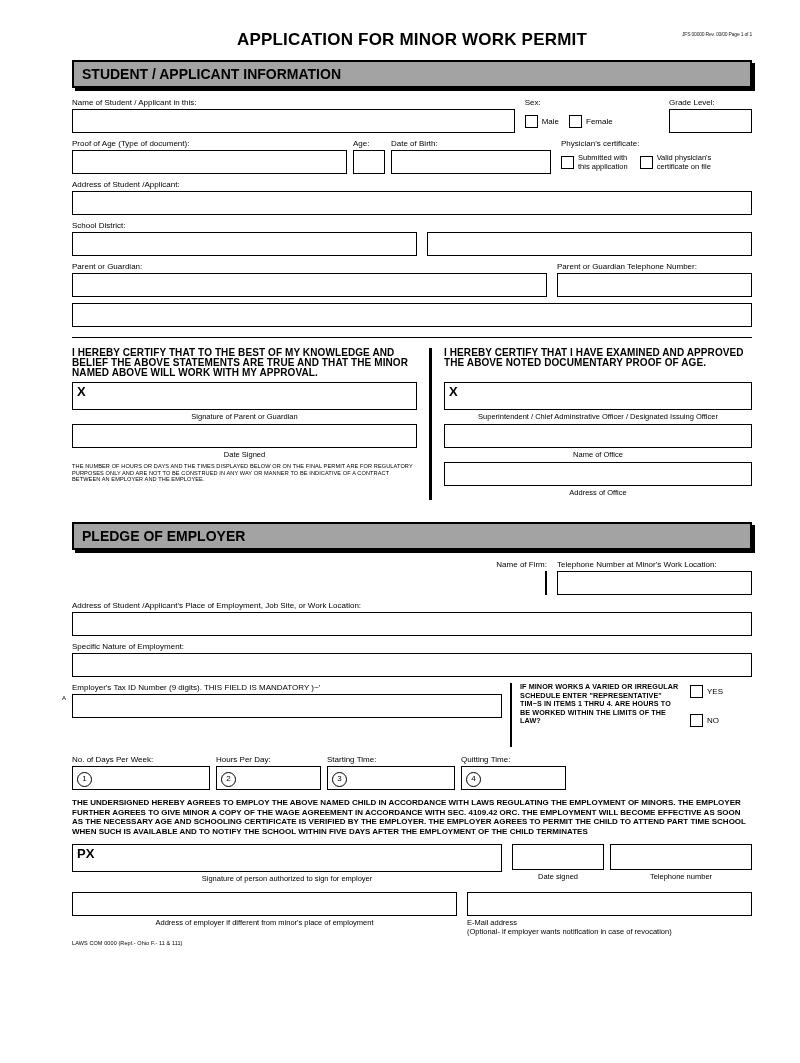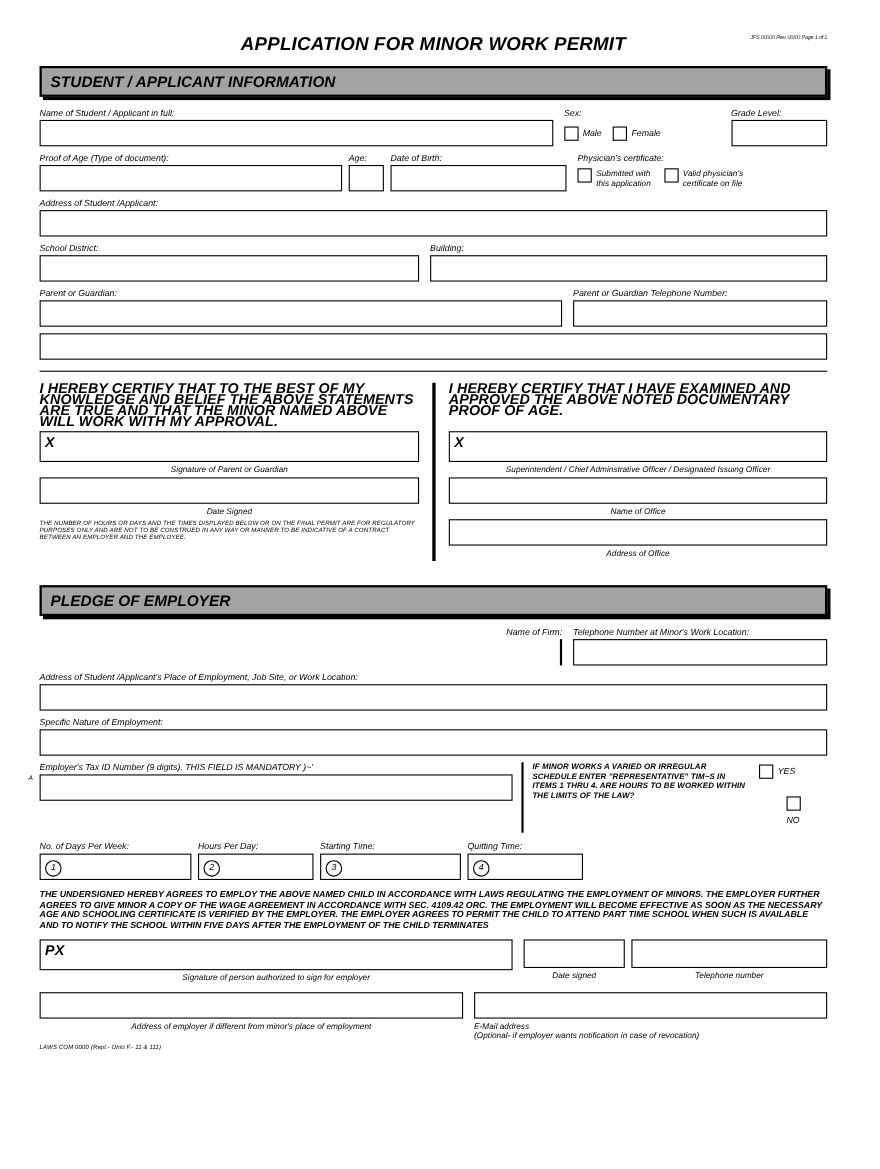"APPLICATION FOR MINOR WORK PERMIT" .page { font-style: italic -> none; padding: 28px 48px 10px 36px -> 28px 48px 10px 72px }
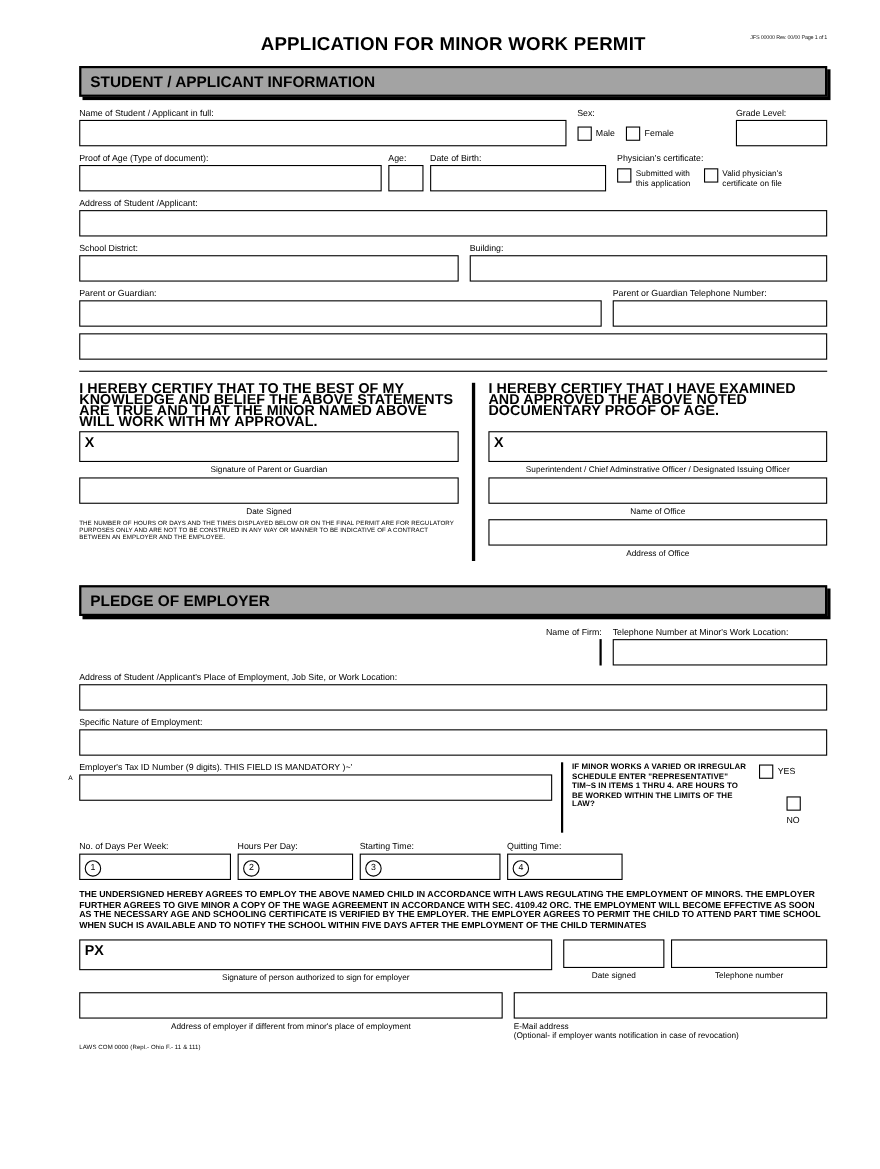"Name of Student / Applicant" span.lbl { text: full -> this }
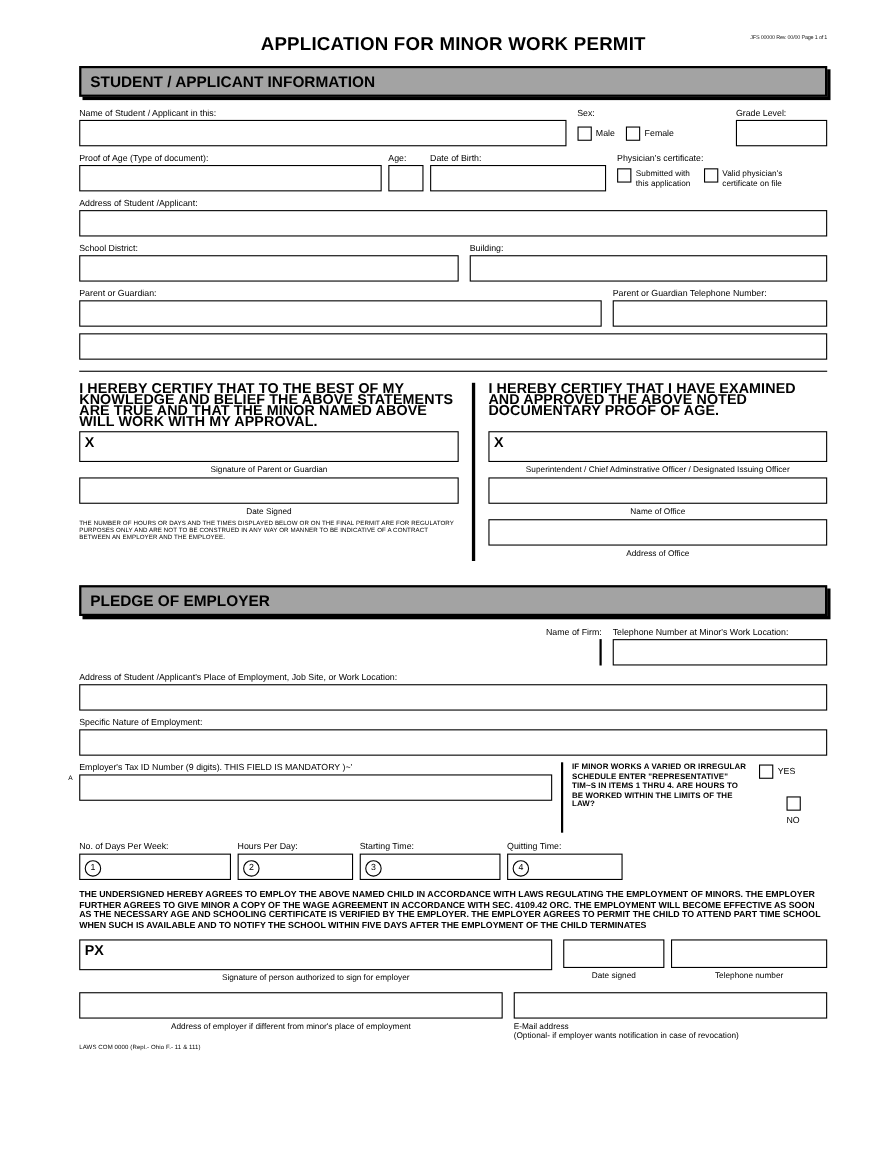"Submitted with" .cb-twoline { align-items: none -> center }
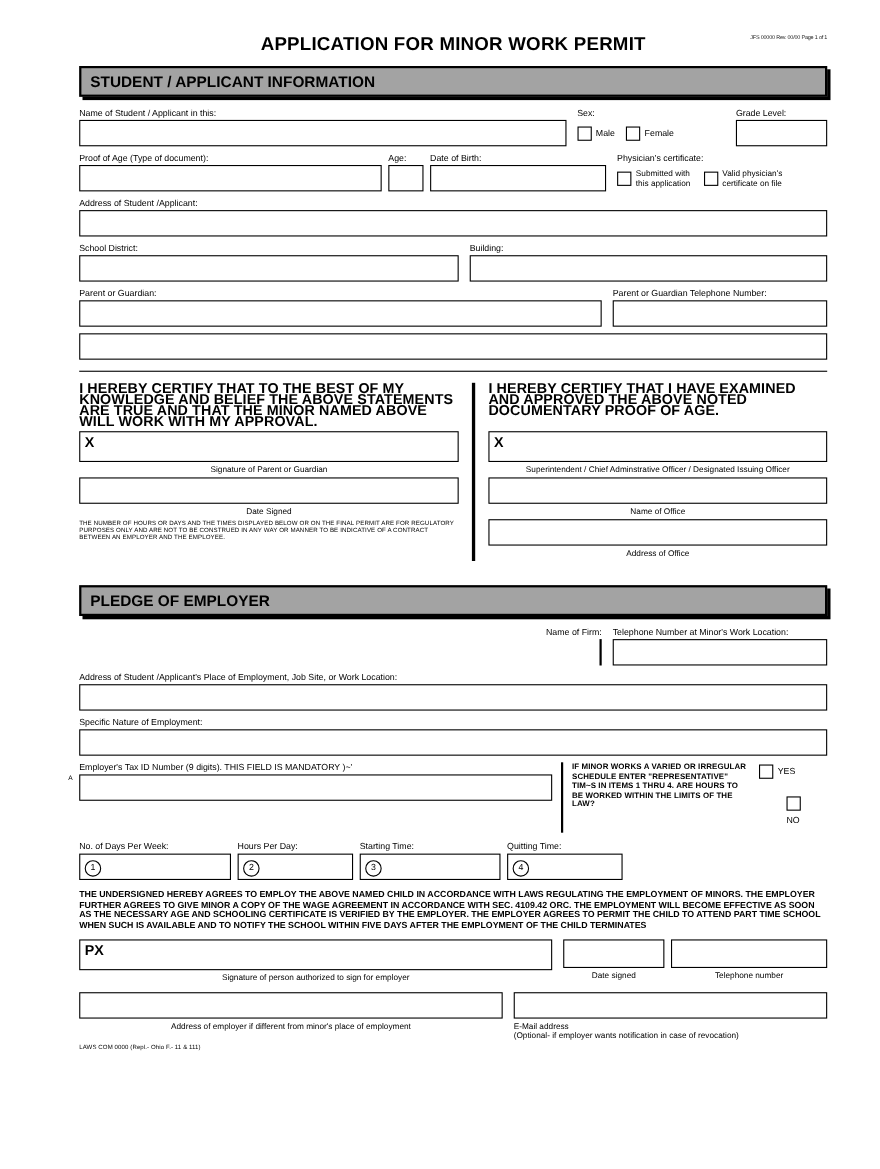"Building:" span.lbl { html: <span>Building:</span> -> none }
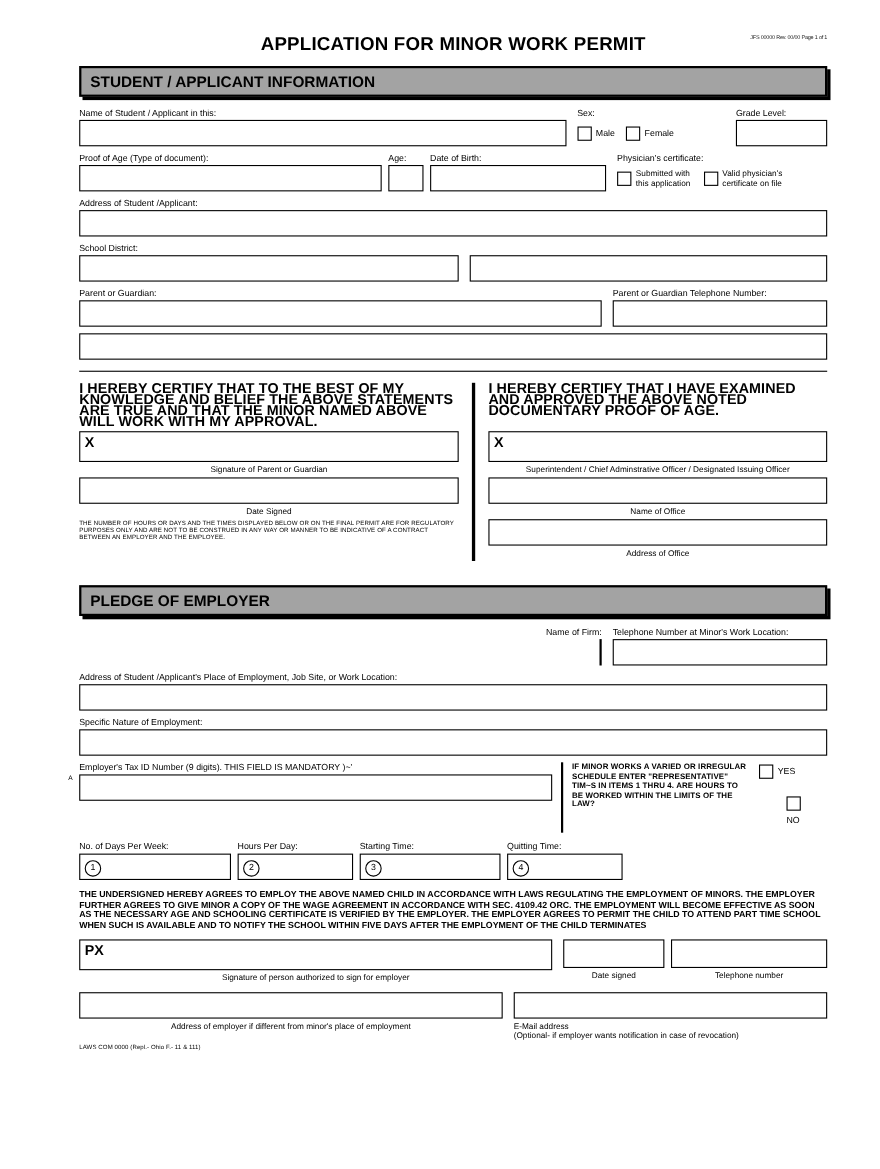"I HEREBY CERTIFY THAT TO" .cert-text { font-size: 13px -> 10px }
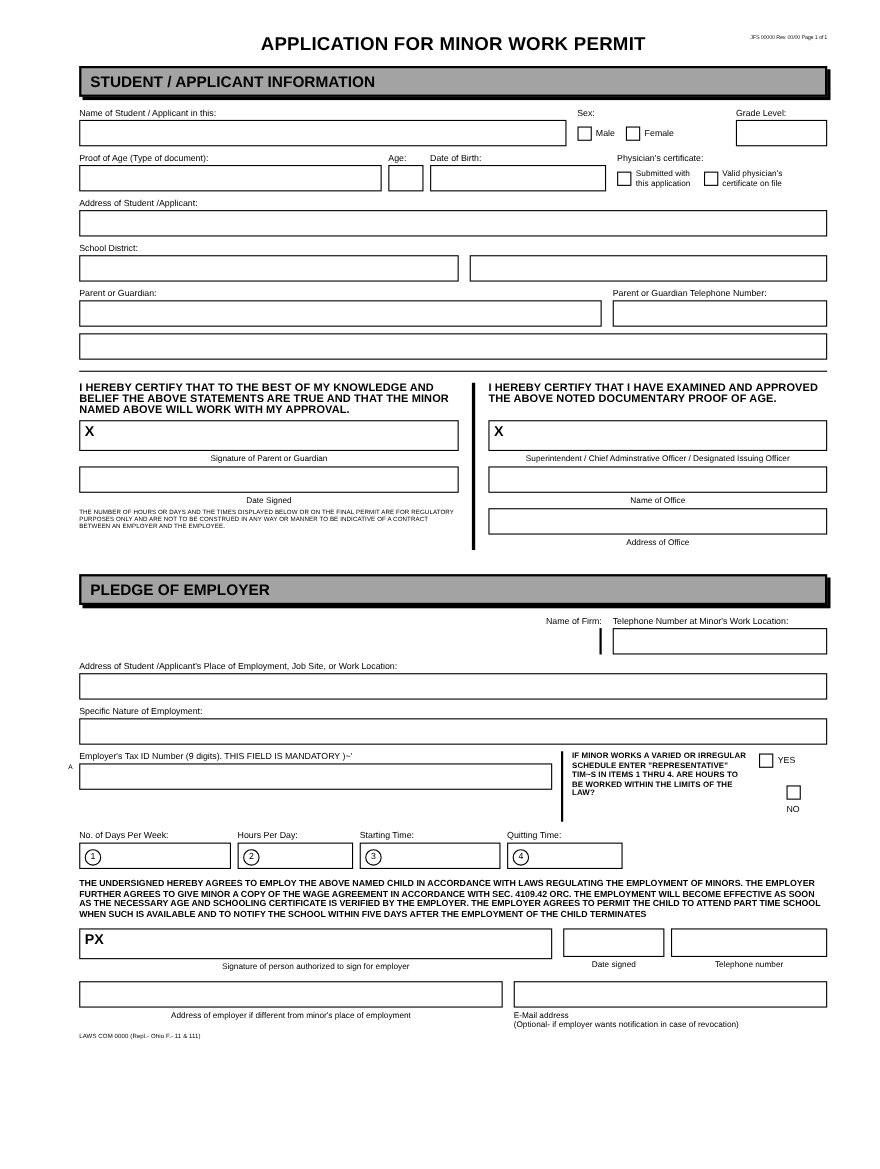"NO" div.cb-wrap { flex-direction: column -> none }
